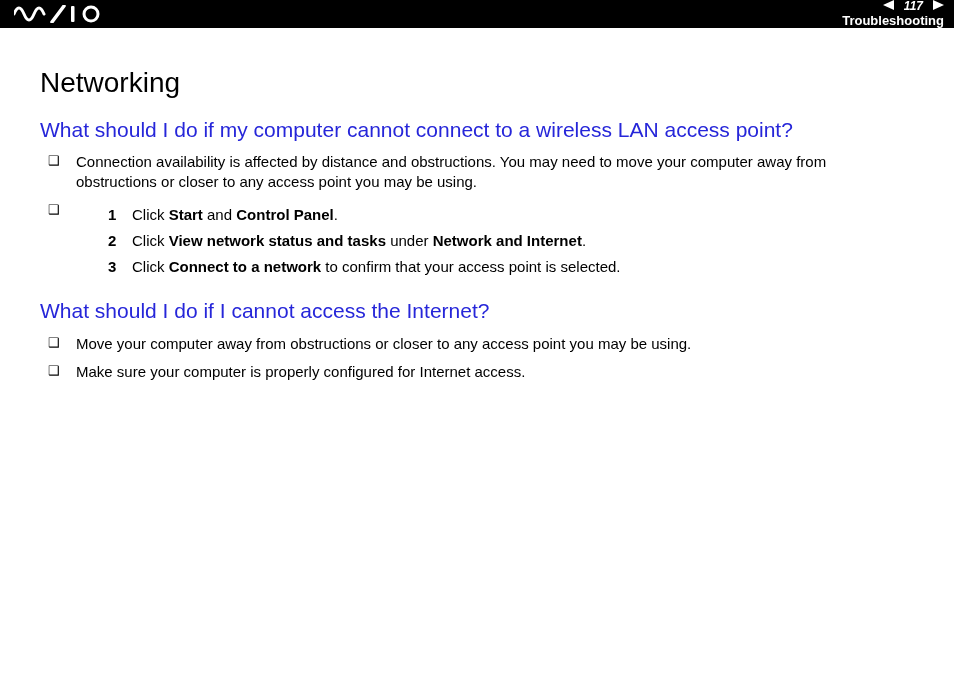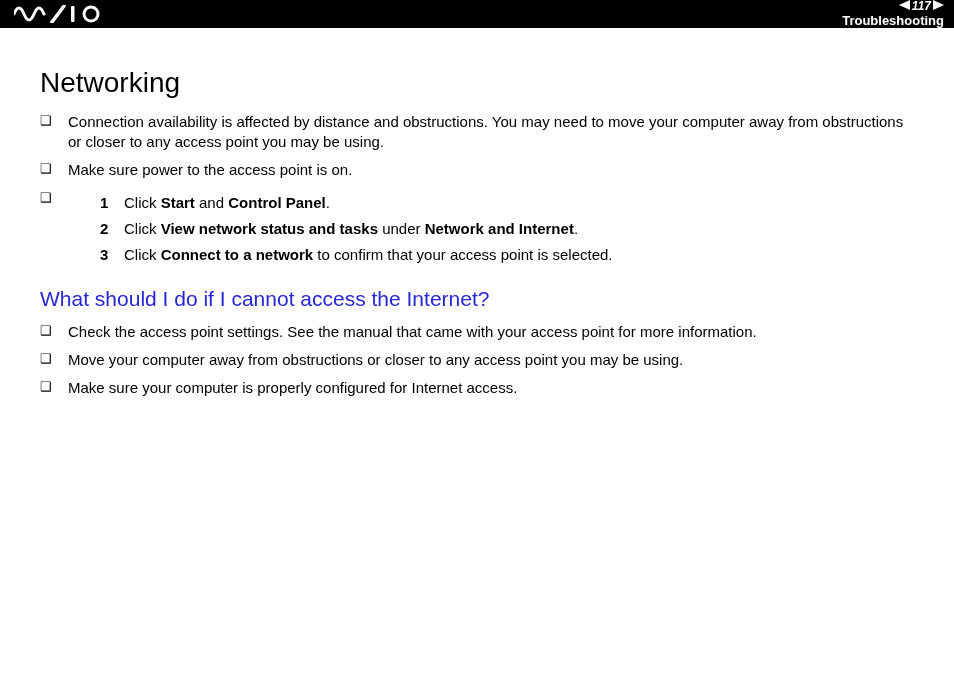"117" .page-nav { gap: 2px -> 10px }
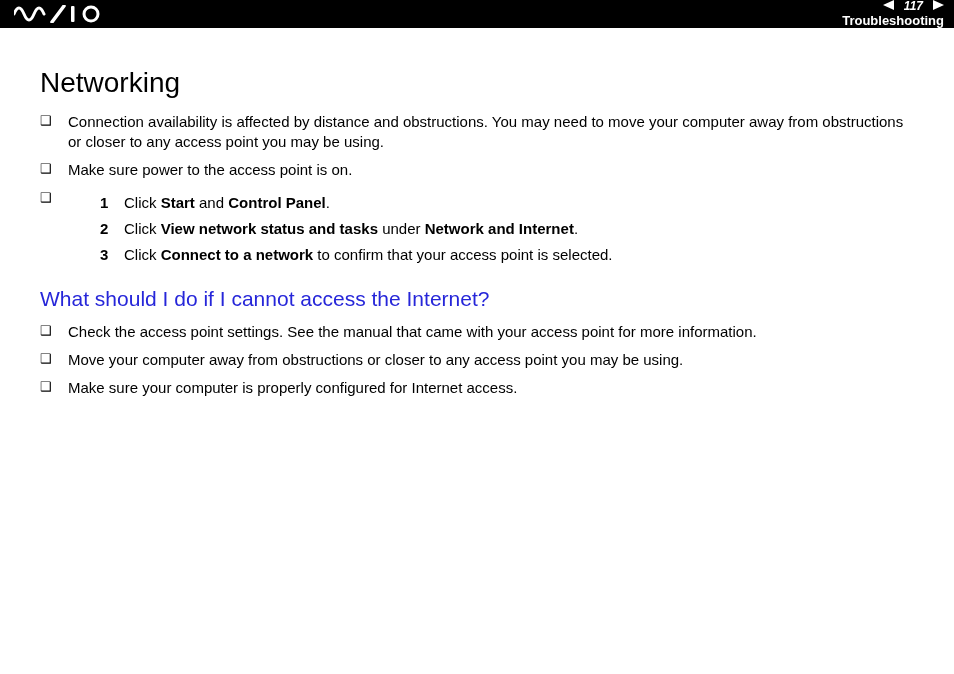"What should I do if my" h2.question { html: none -> <h2>What should I do if my computer cannot connect to a wireless LAN access point?</h2> }
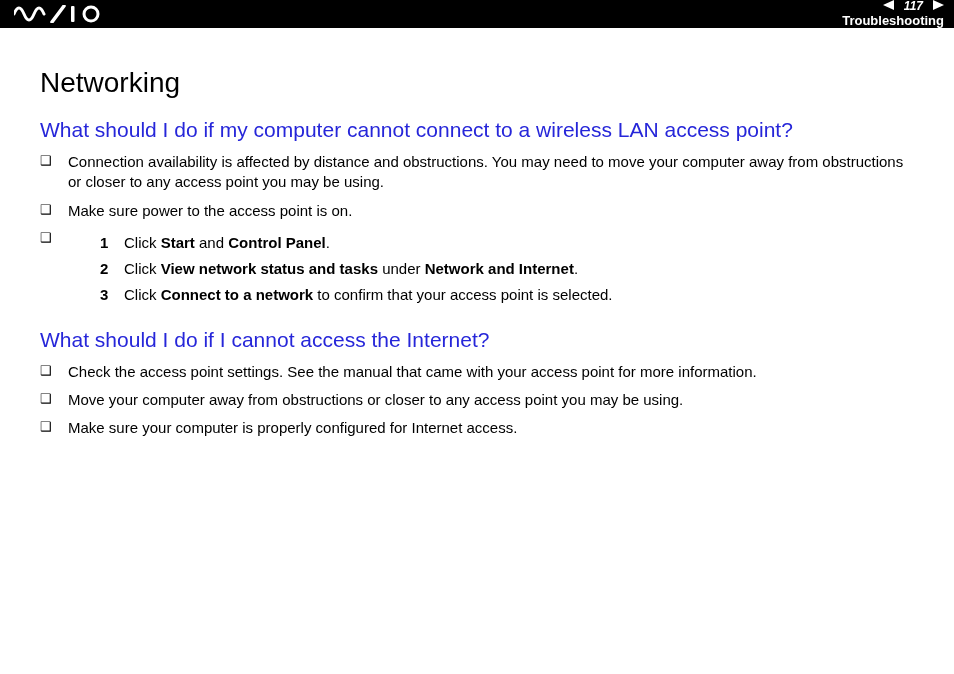"Connection availability is affected by" ul.bullets { margin: 0 -> 8px }
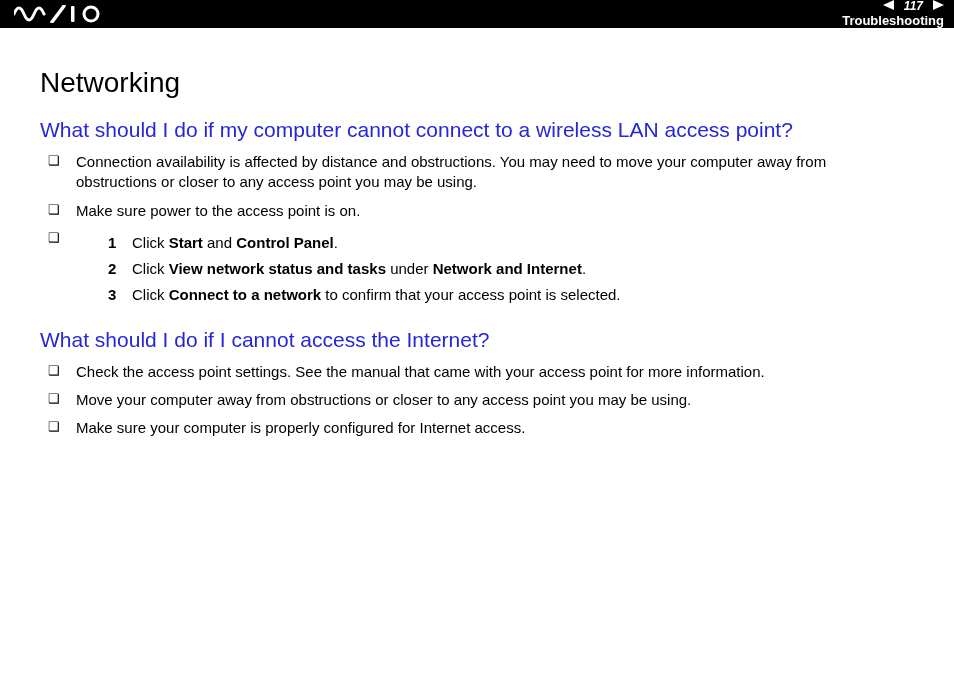"Make sure power to the" li { html: <li> <div>Make sure power to the access point is on.</div> </li> -> none }
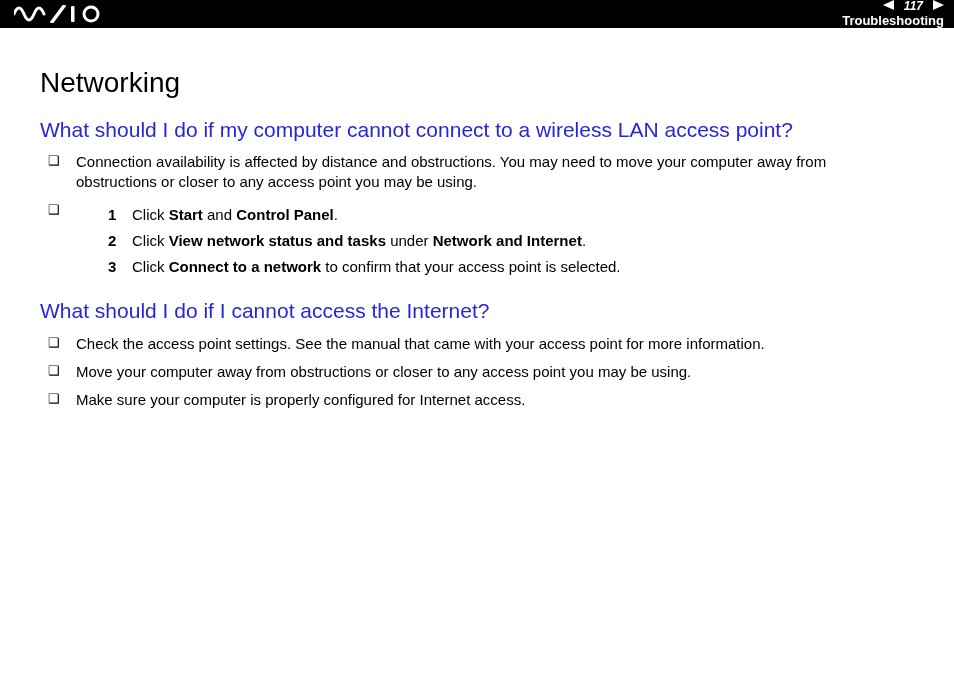"Check the access point settings." li { html: <li> <div>Check the access point settings. See the manual that came with your access point for more information.</div> </li> -> none }
